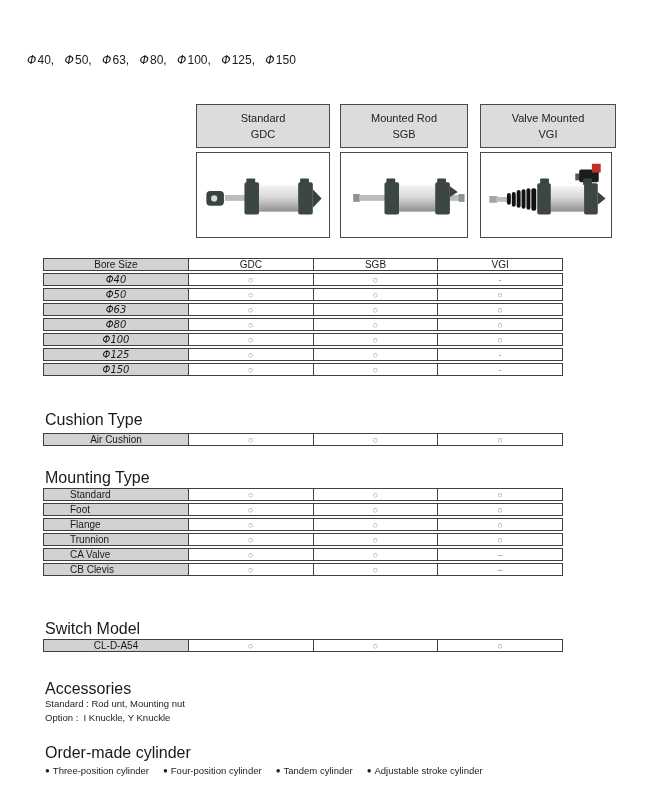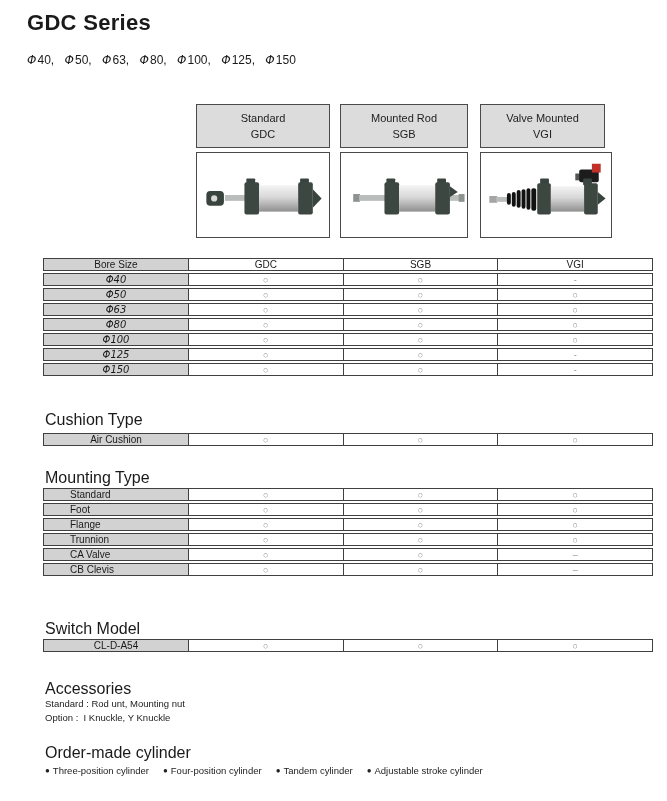"GDC Series" h1.title { html: <h1>GDC Series</h1> -> none }
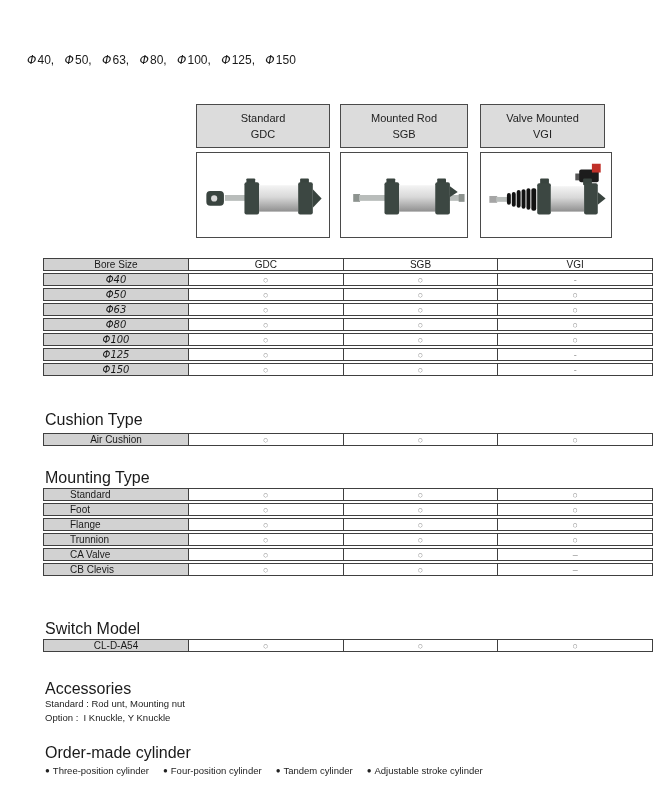"Valve Mounted" div.phead { width: 125px -> 136px }
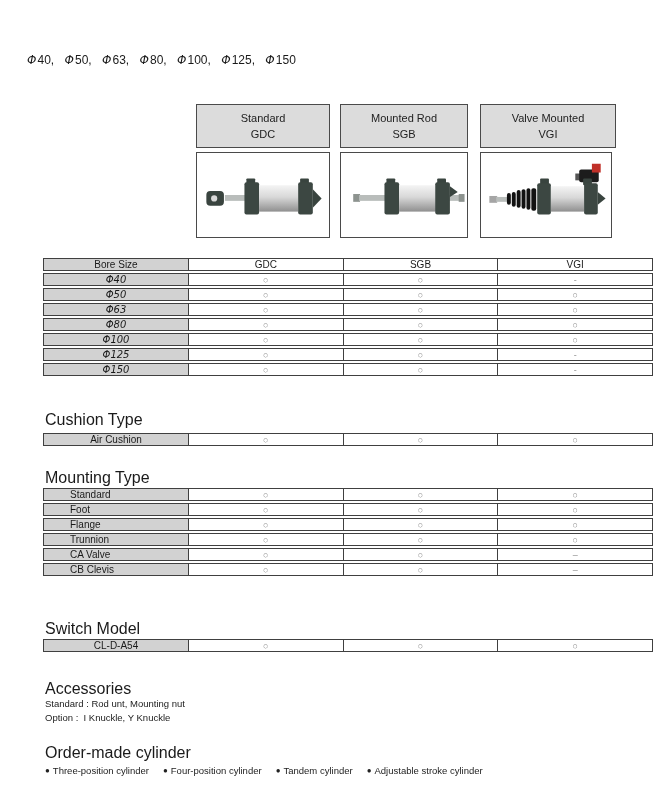"Bore Size" .sec-table { width: 610px -> 520px }
